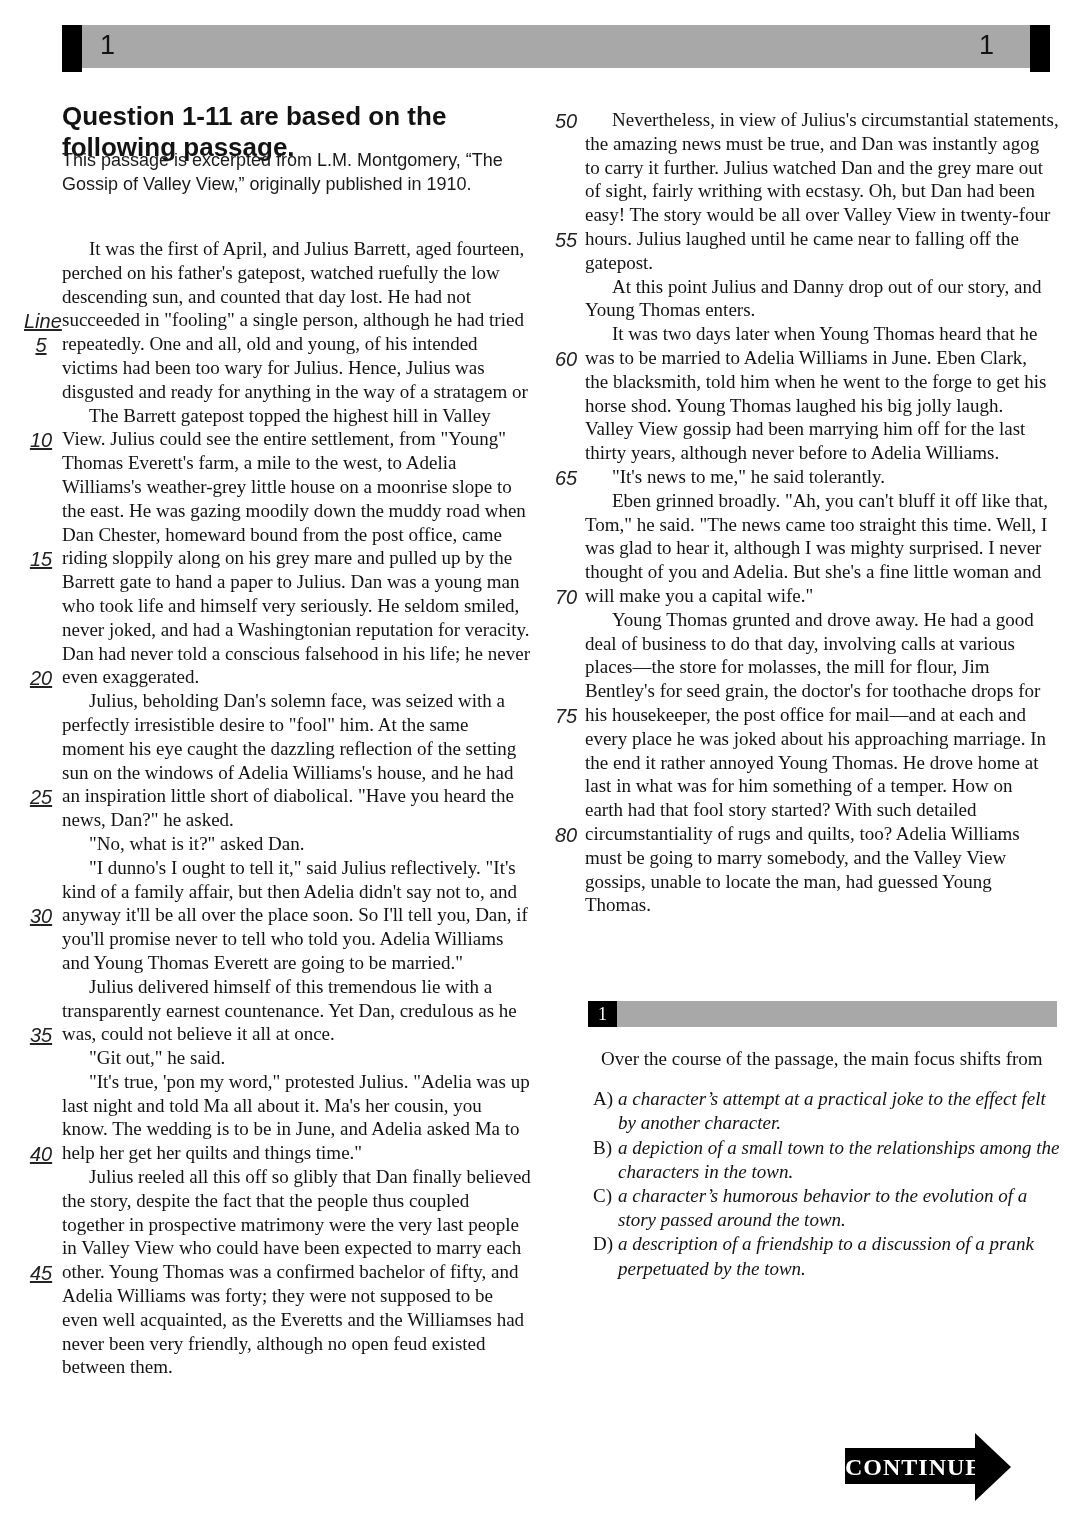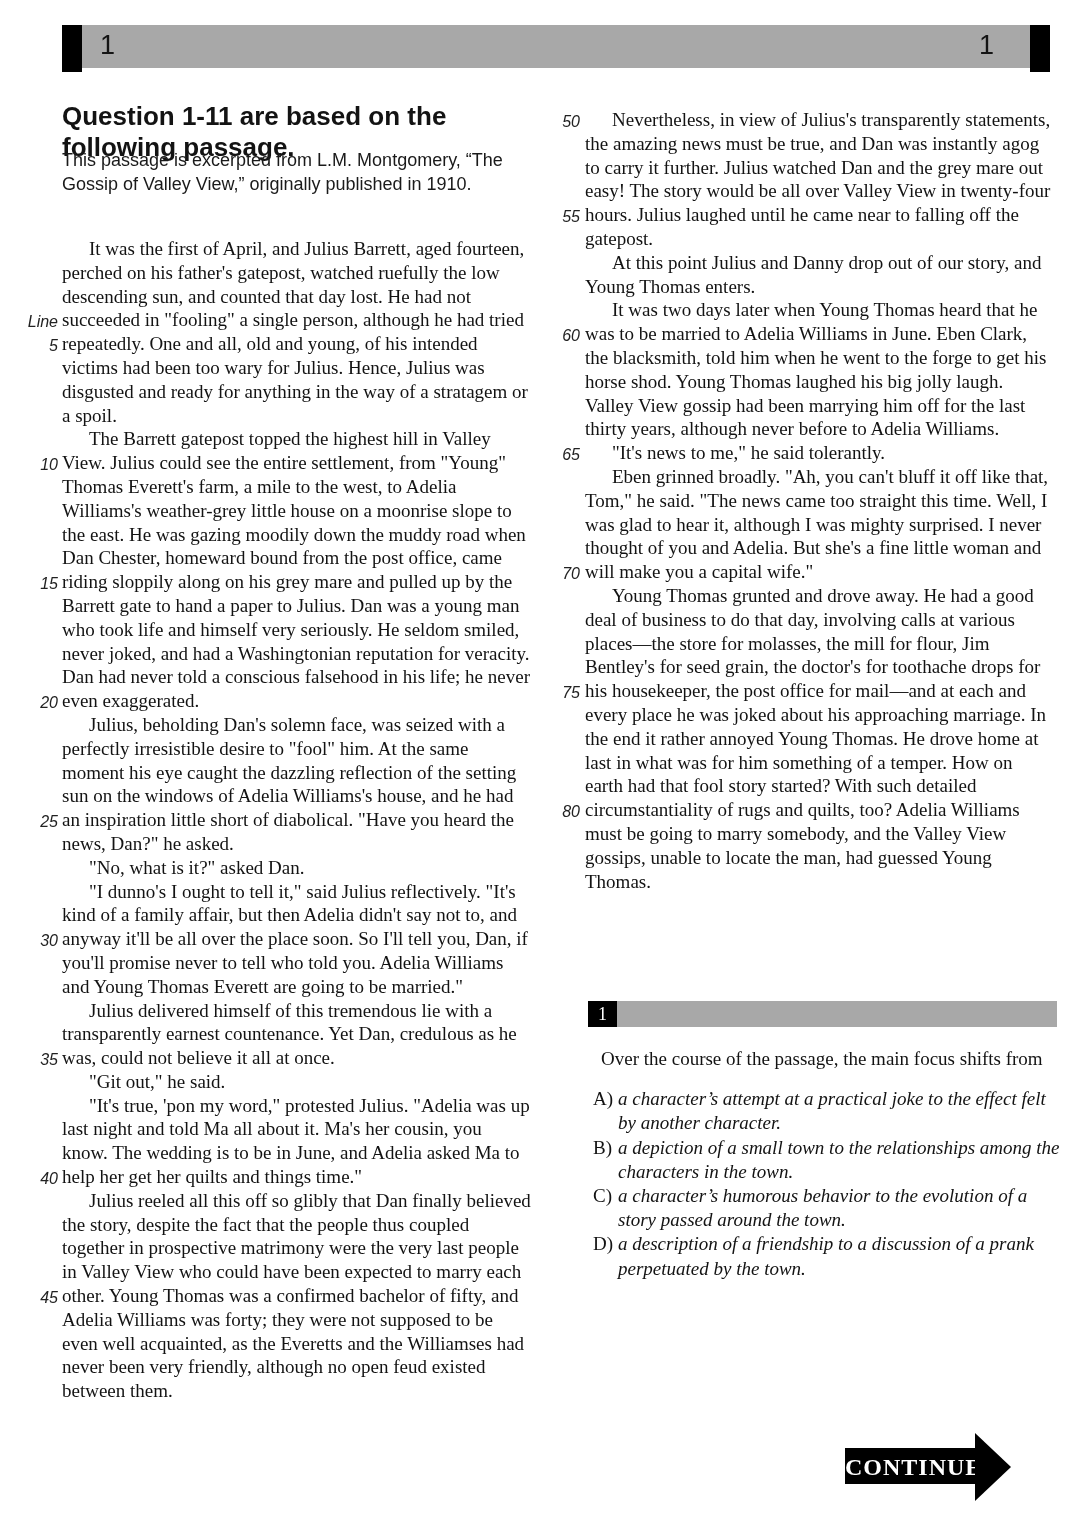"50" .lnum { font-size: 16px -> 20px; text-align: right -> center }
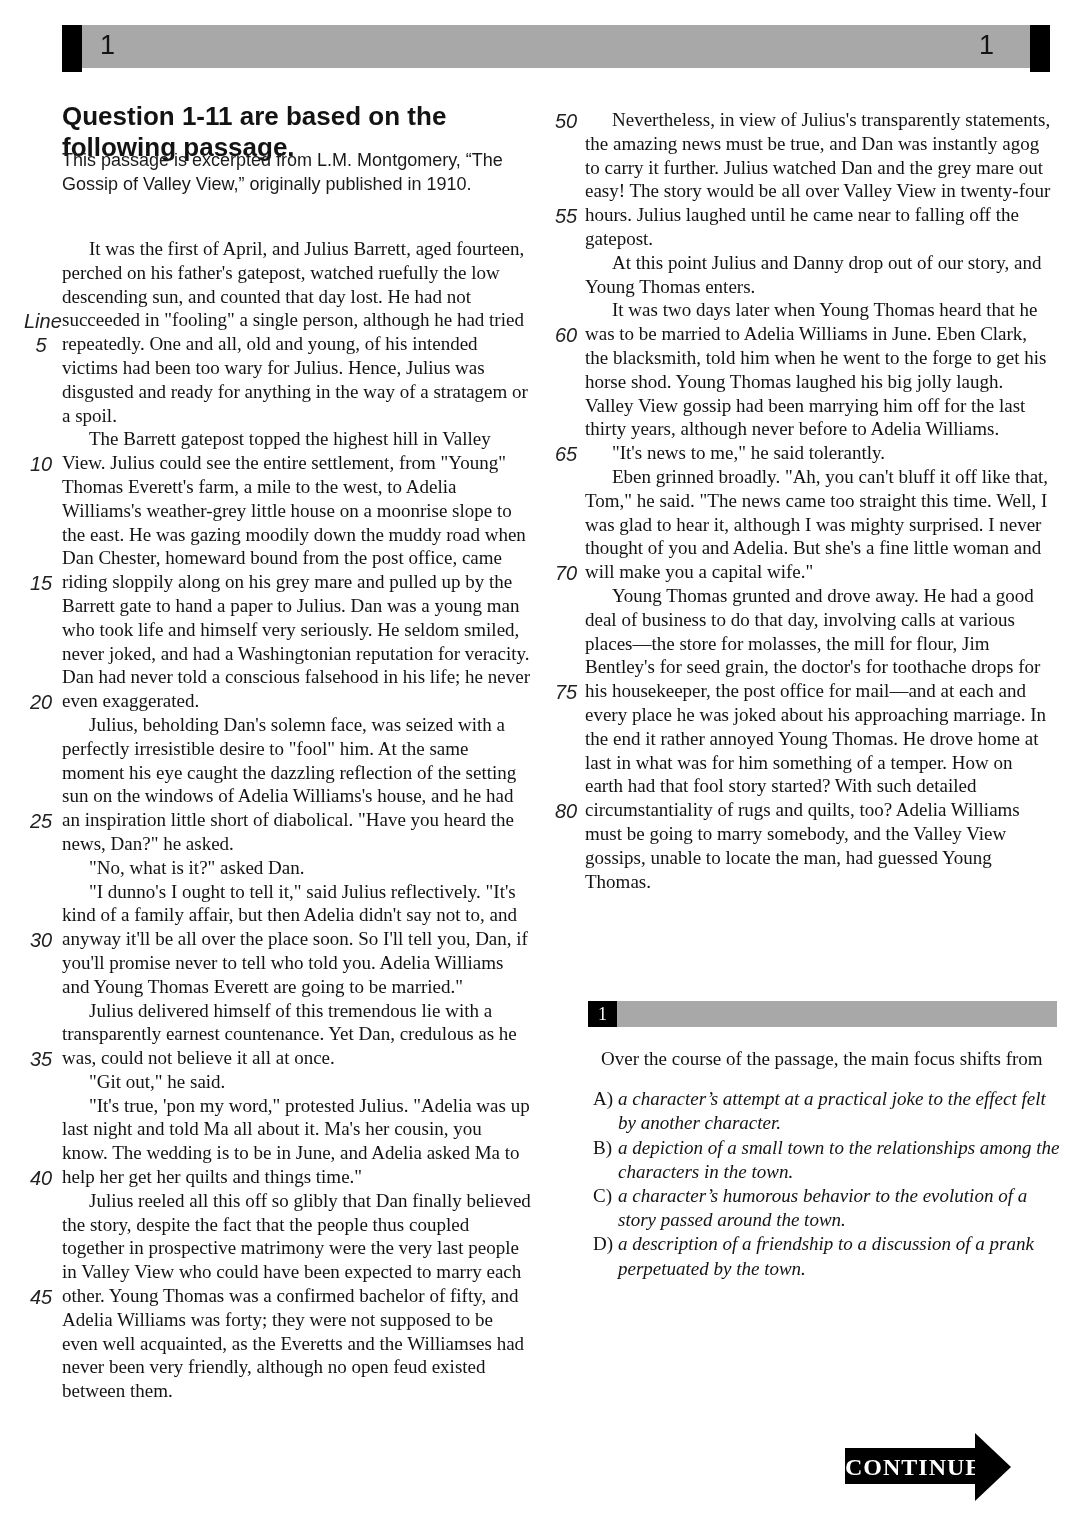"Nevertheless, in view of Julius's" span { text: transparently -> circumstantial }
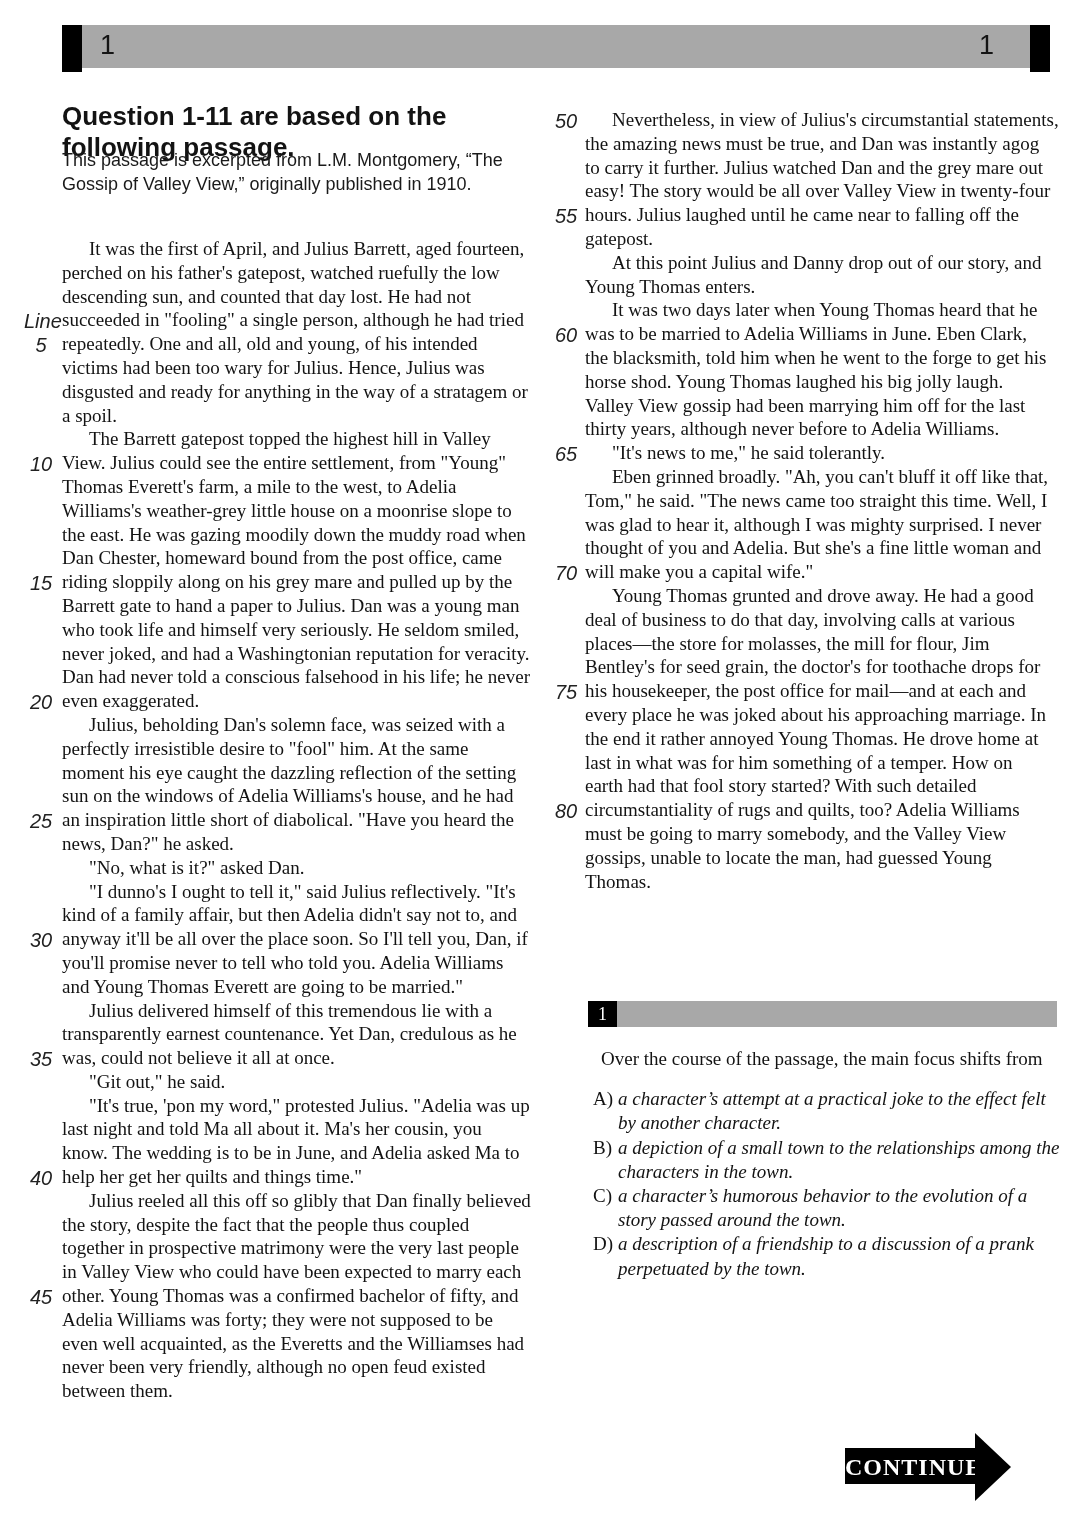"of sight, fairly writhing with" div.pline { html: none -> <div><span>of sight, fairly writhing with ecstasy. Oh, but Dan had been</span></div> }
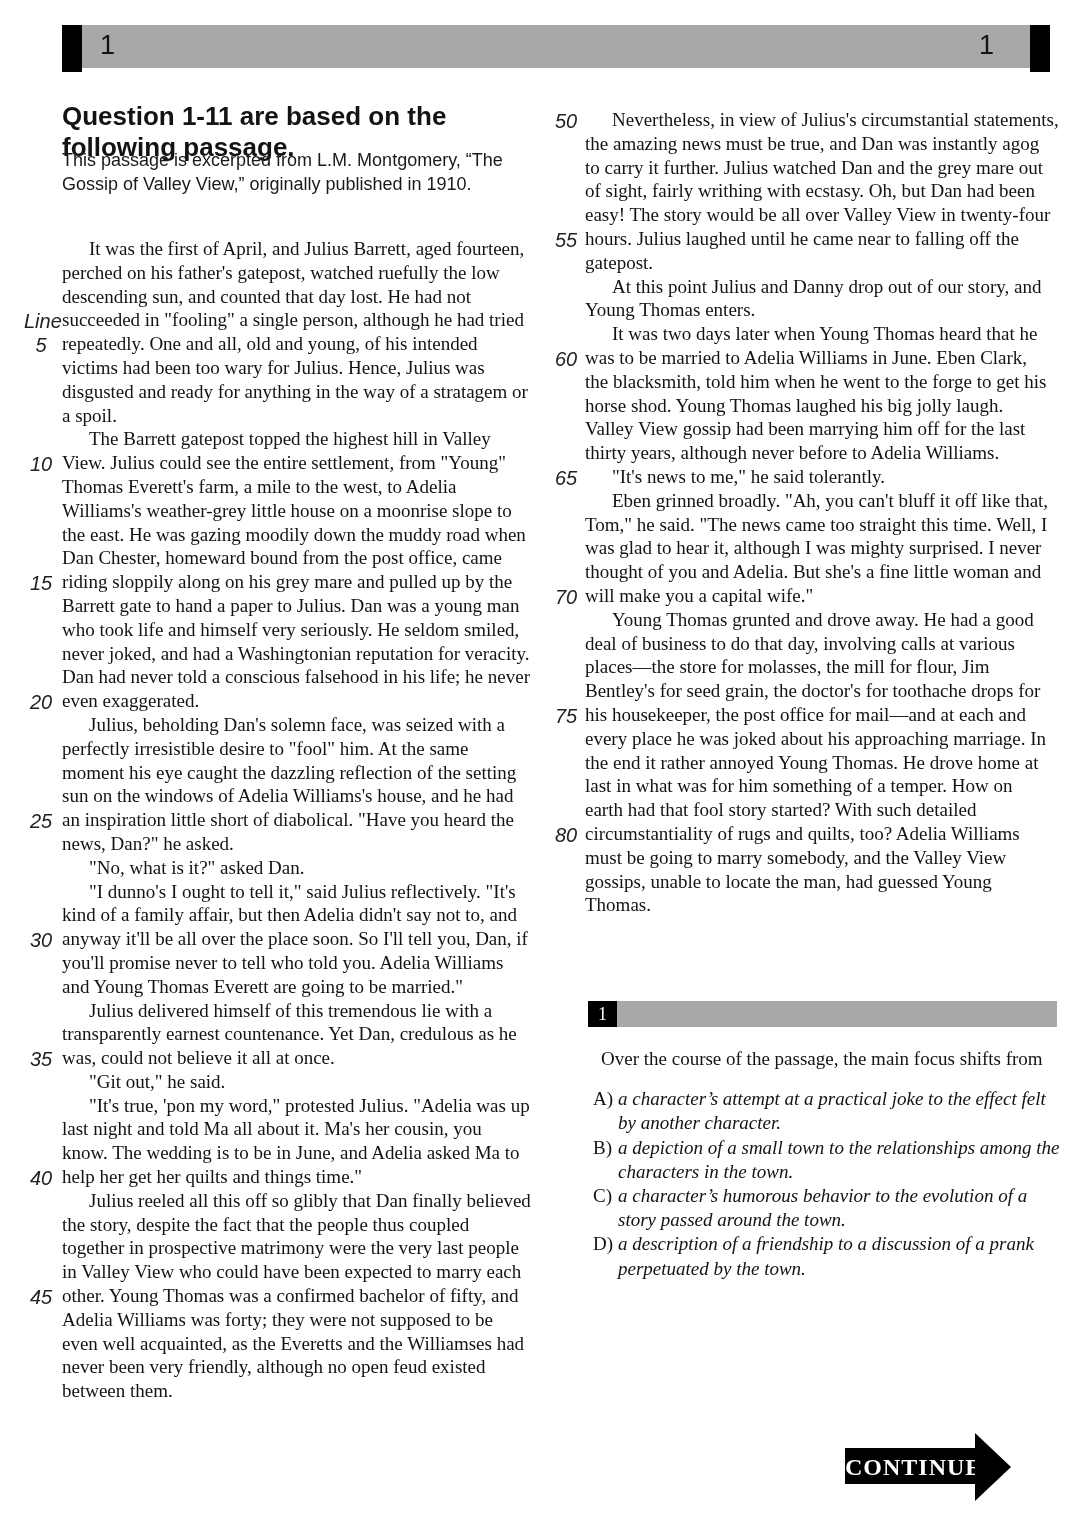"Line" .col-left .lnum { text-decoration: none -> underline }
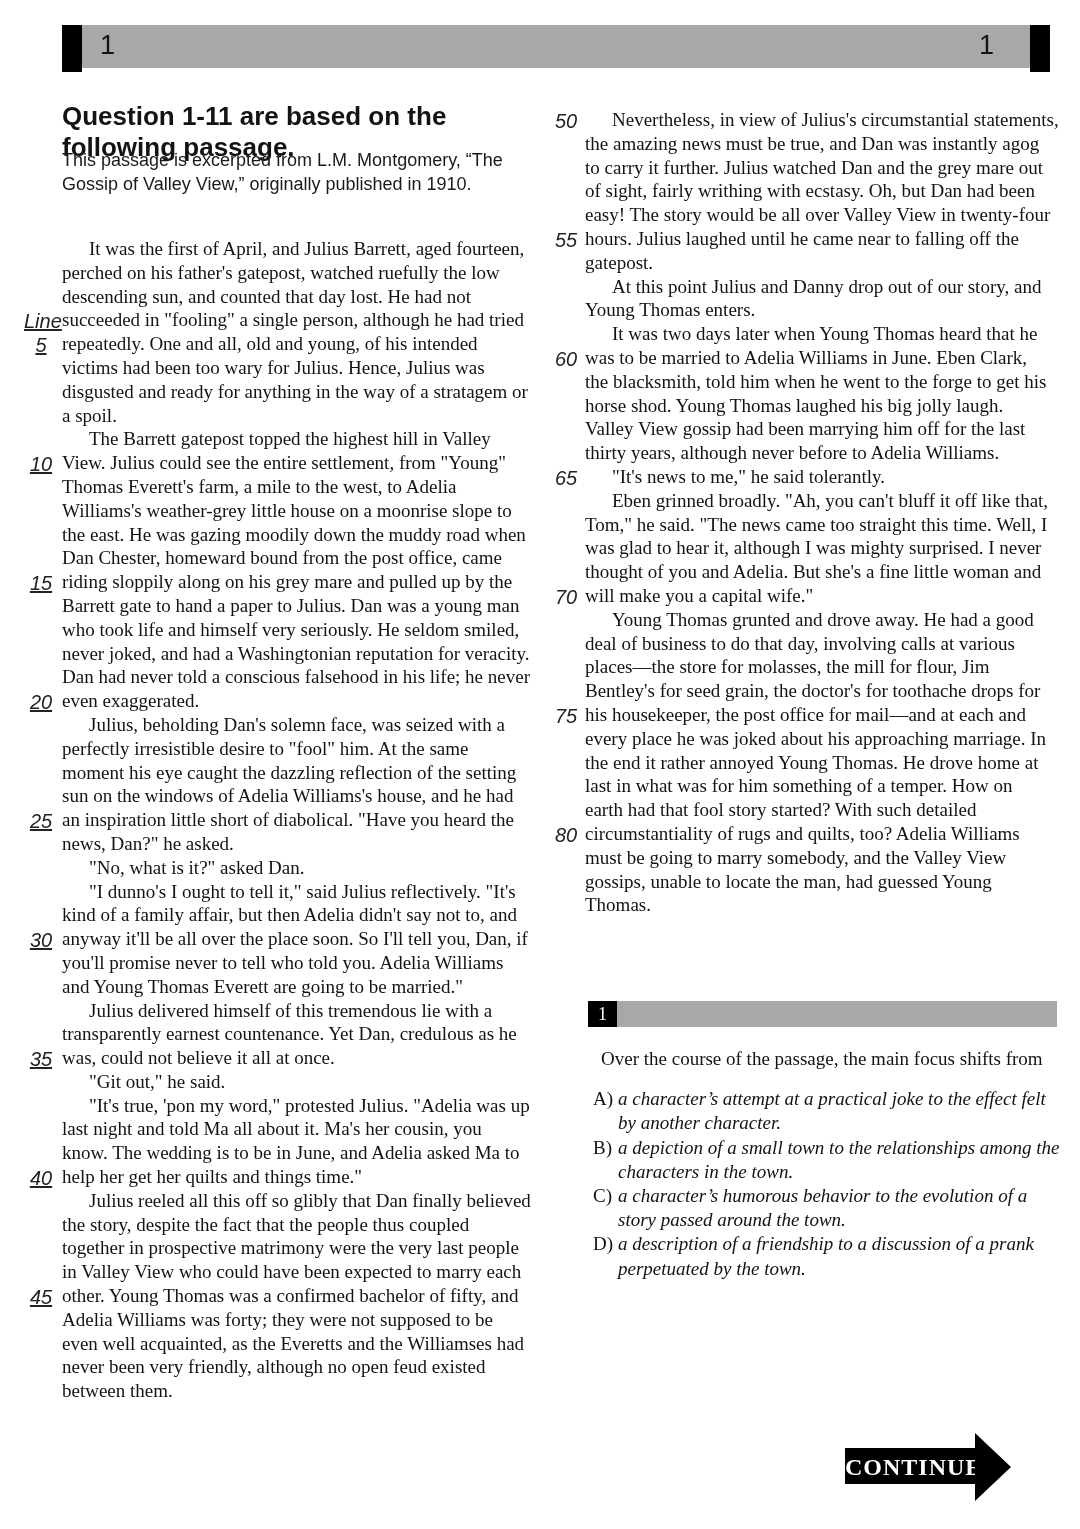"a spoil." div.pline { html: <div><span>a spoil.</span></div> -> none }
